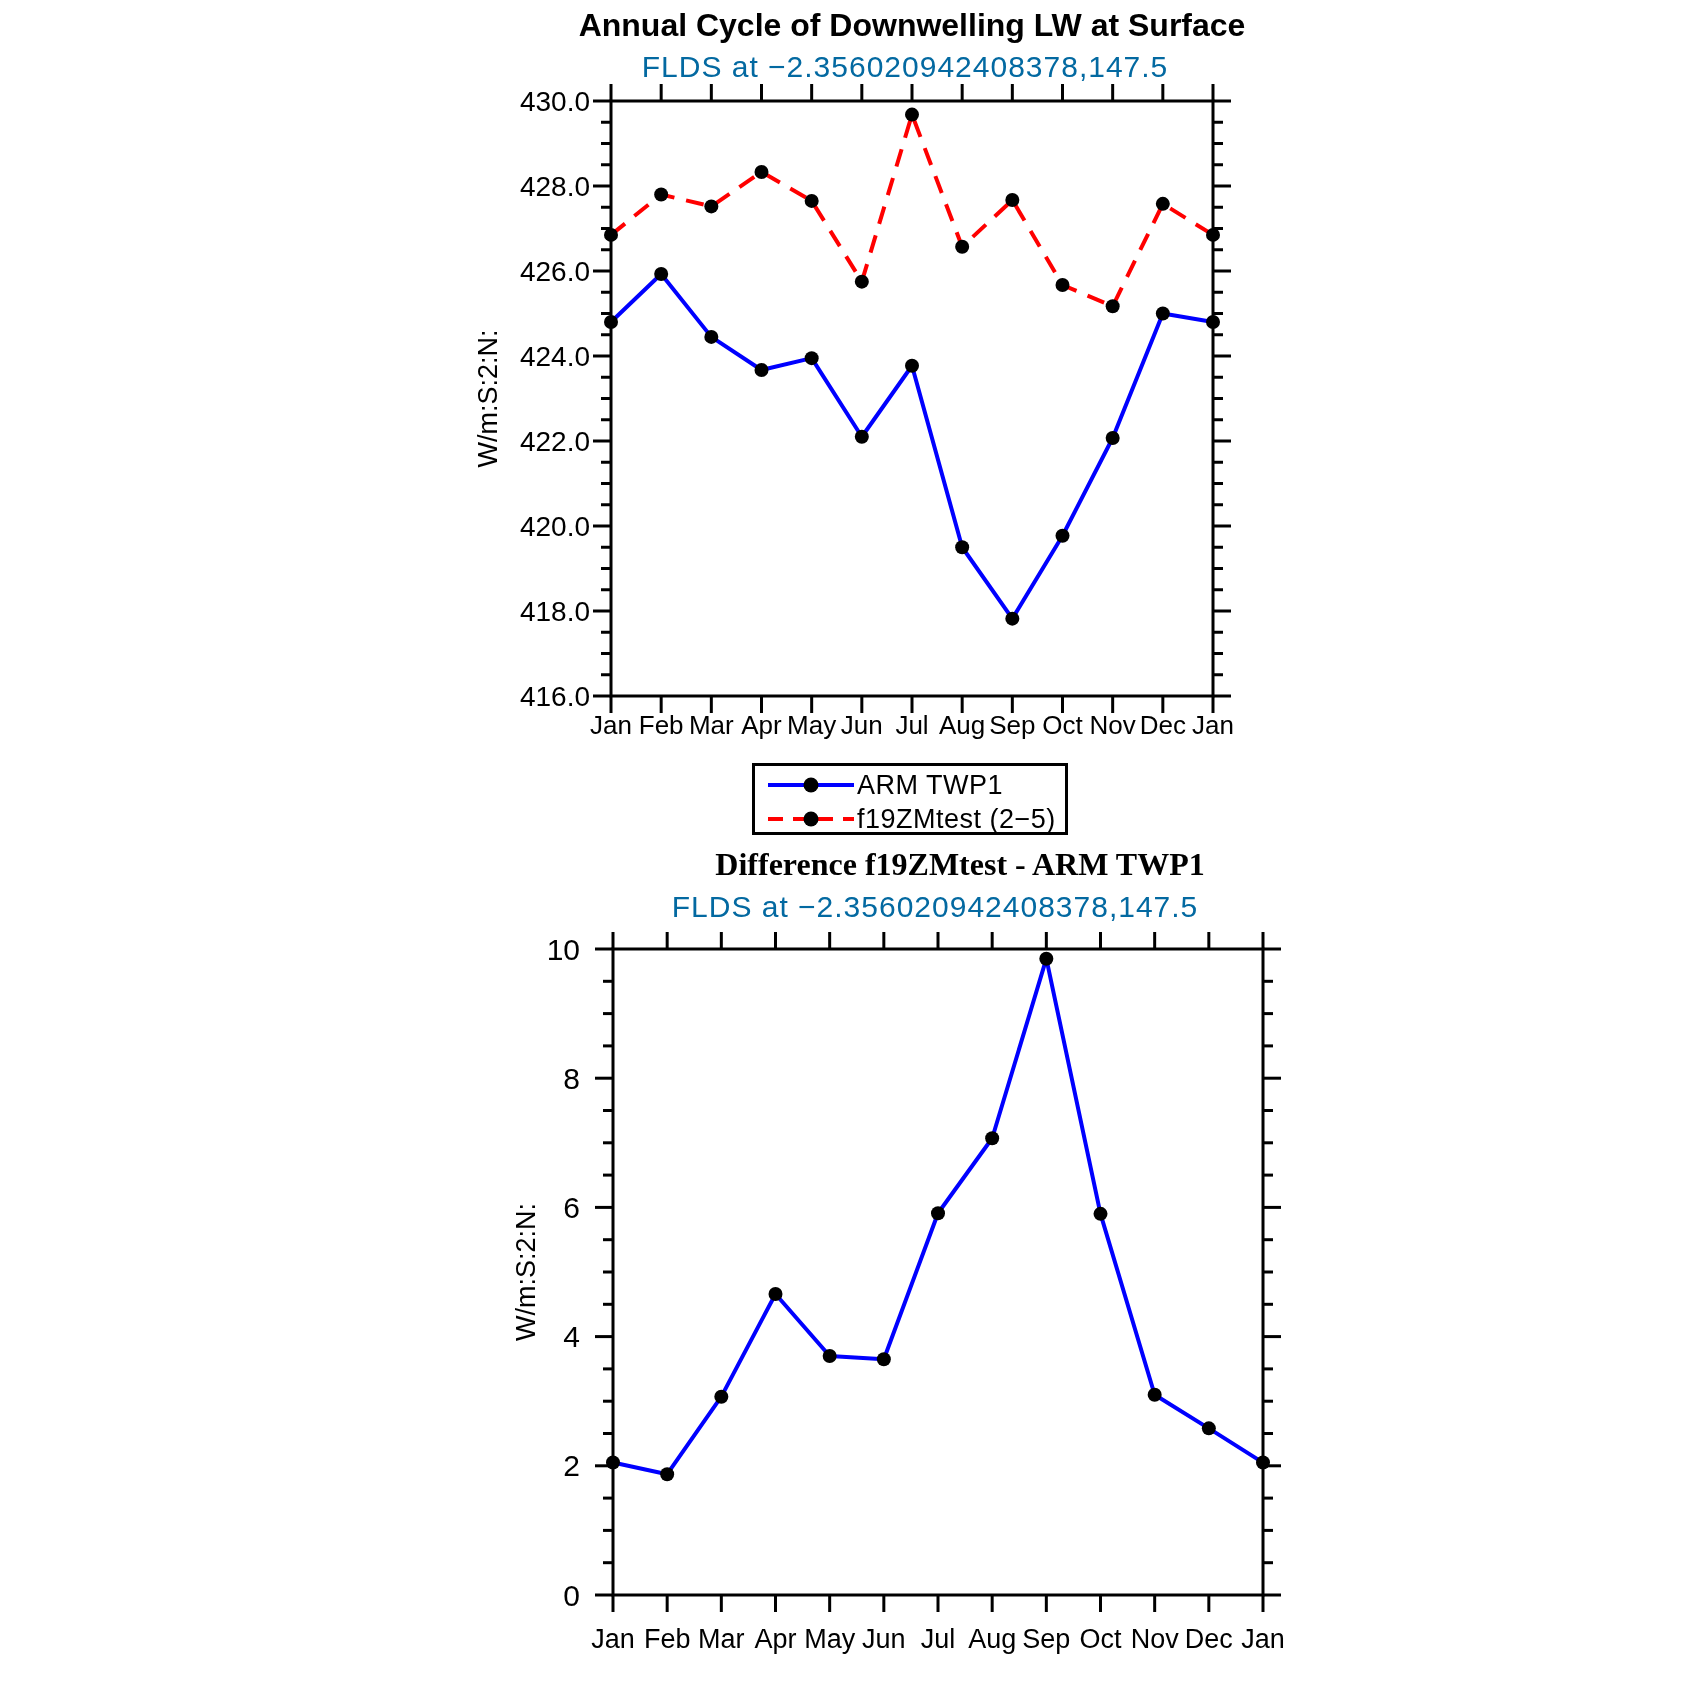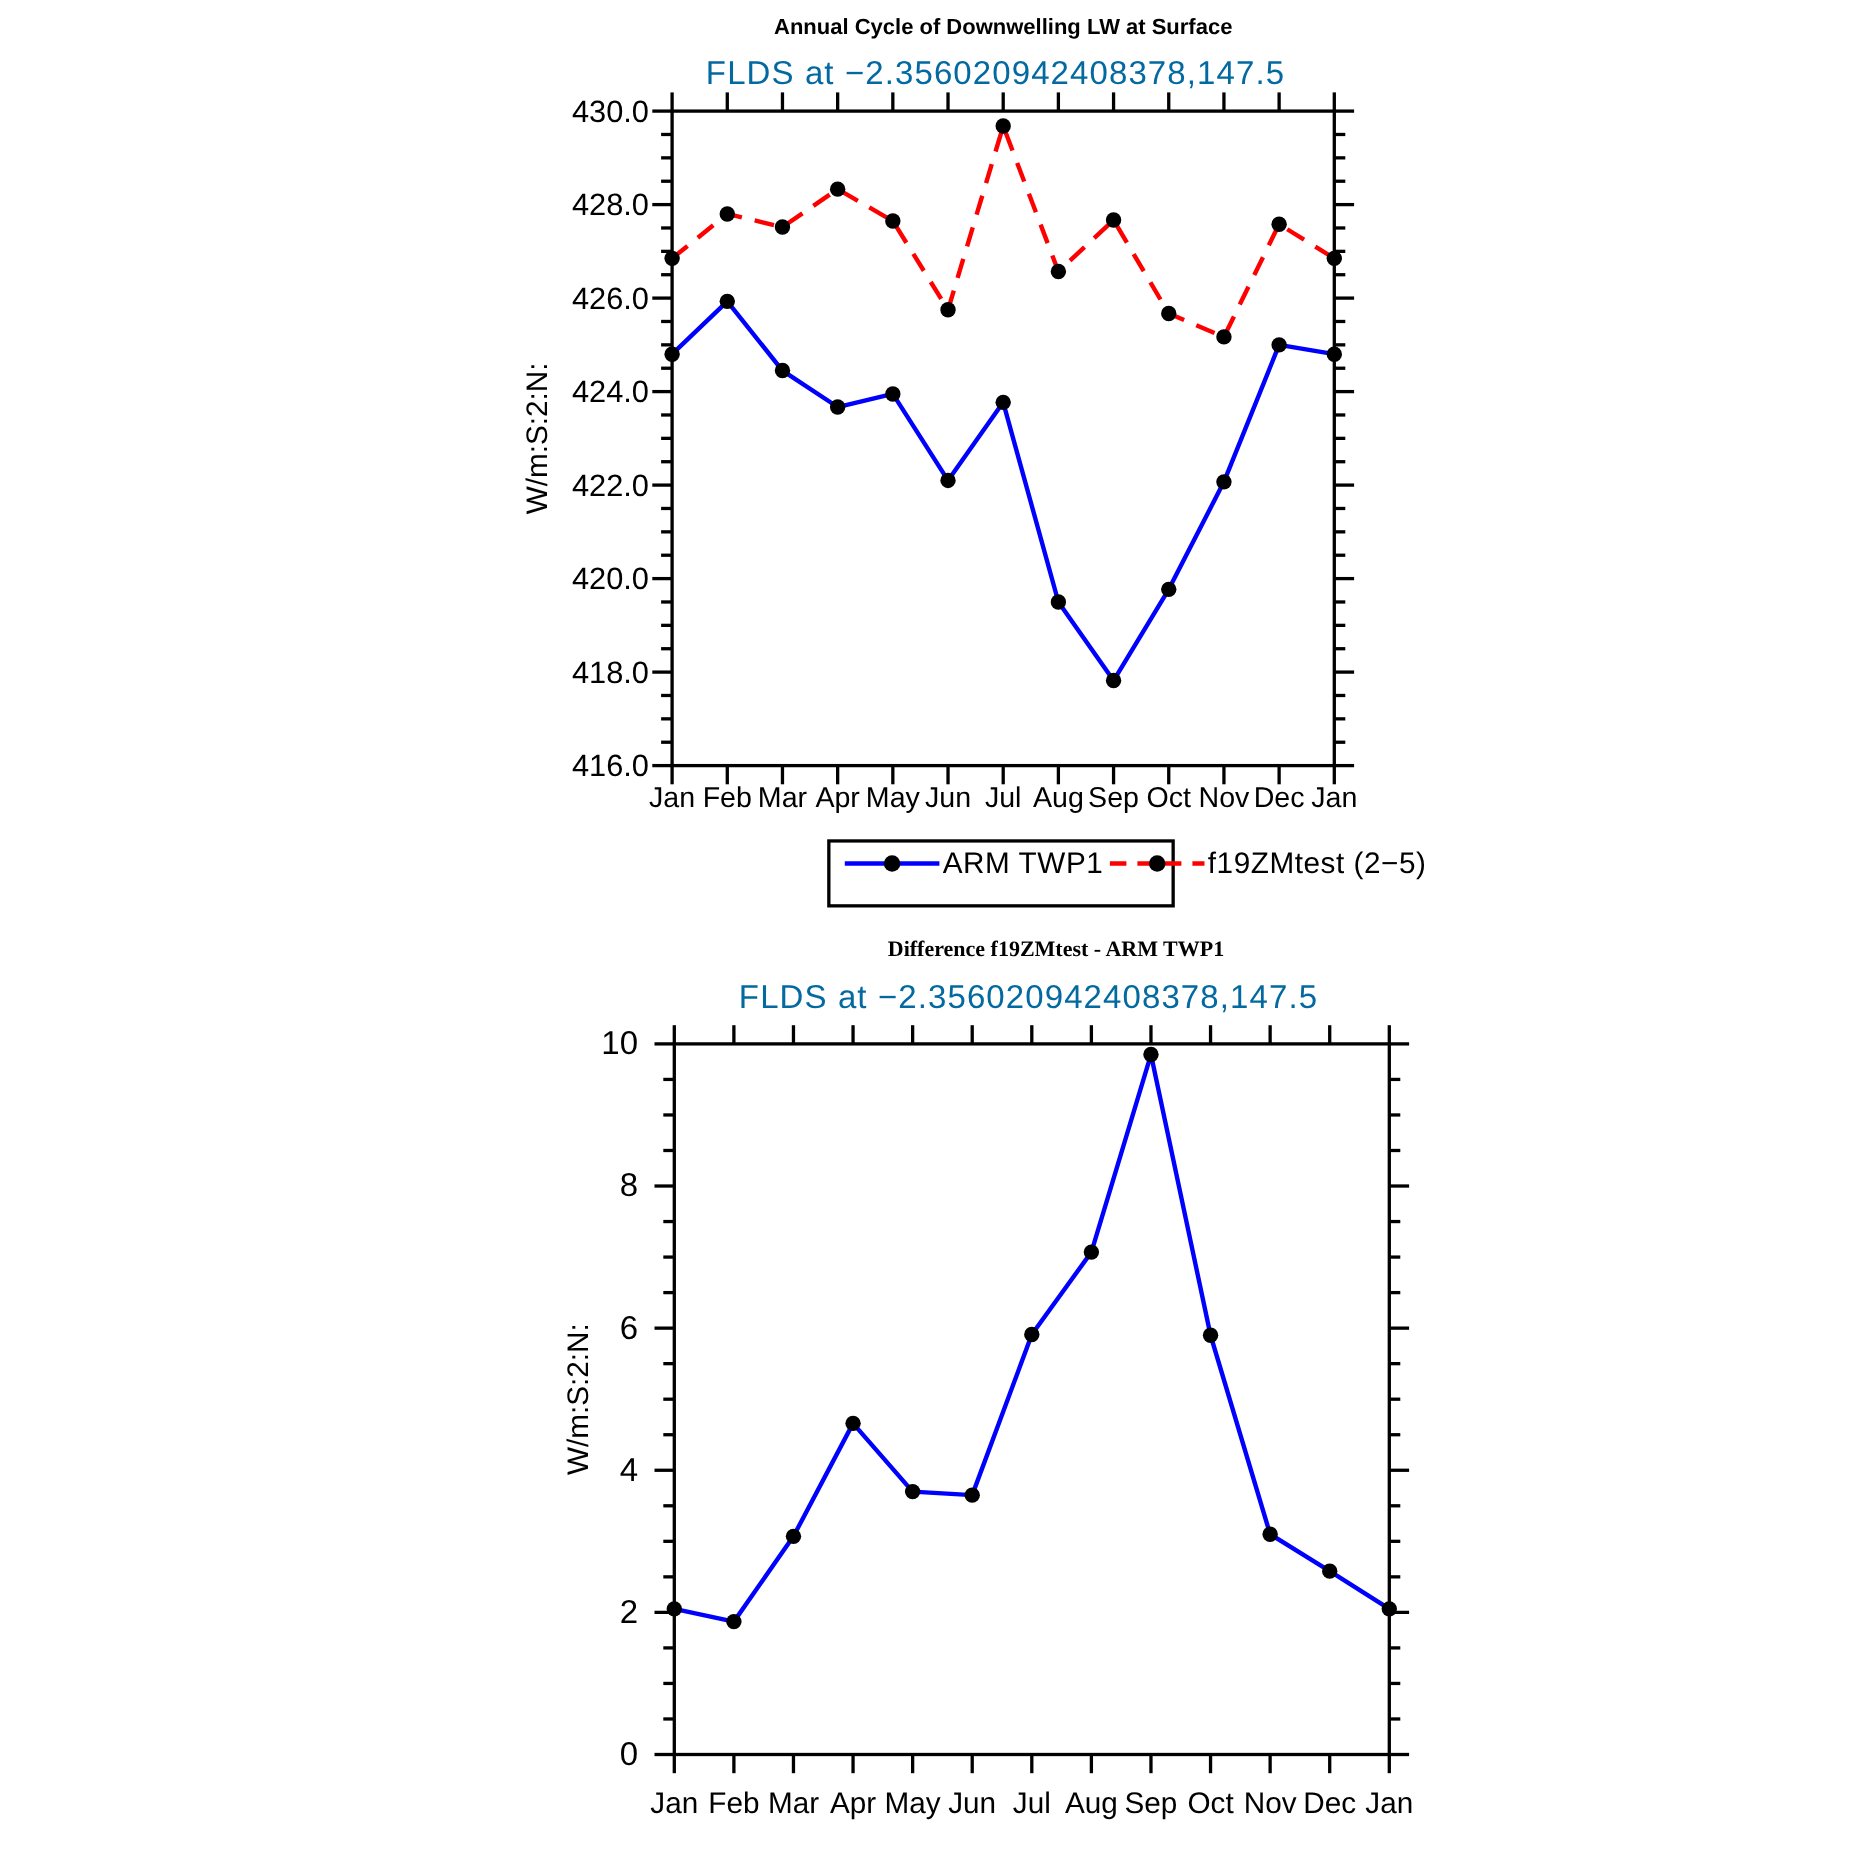"Annual Cycle of Downwelling LW" .chart-title { font-size: 20px -> 32px }
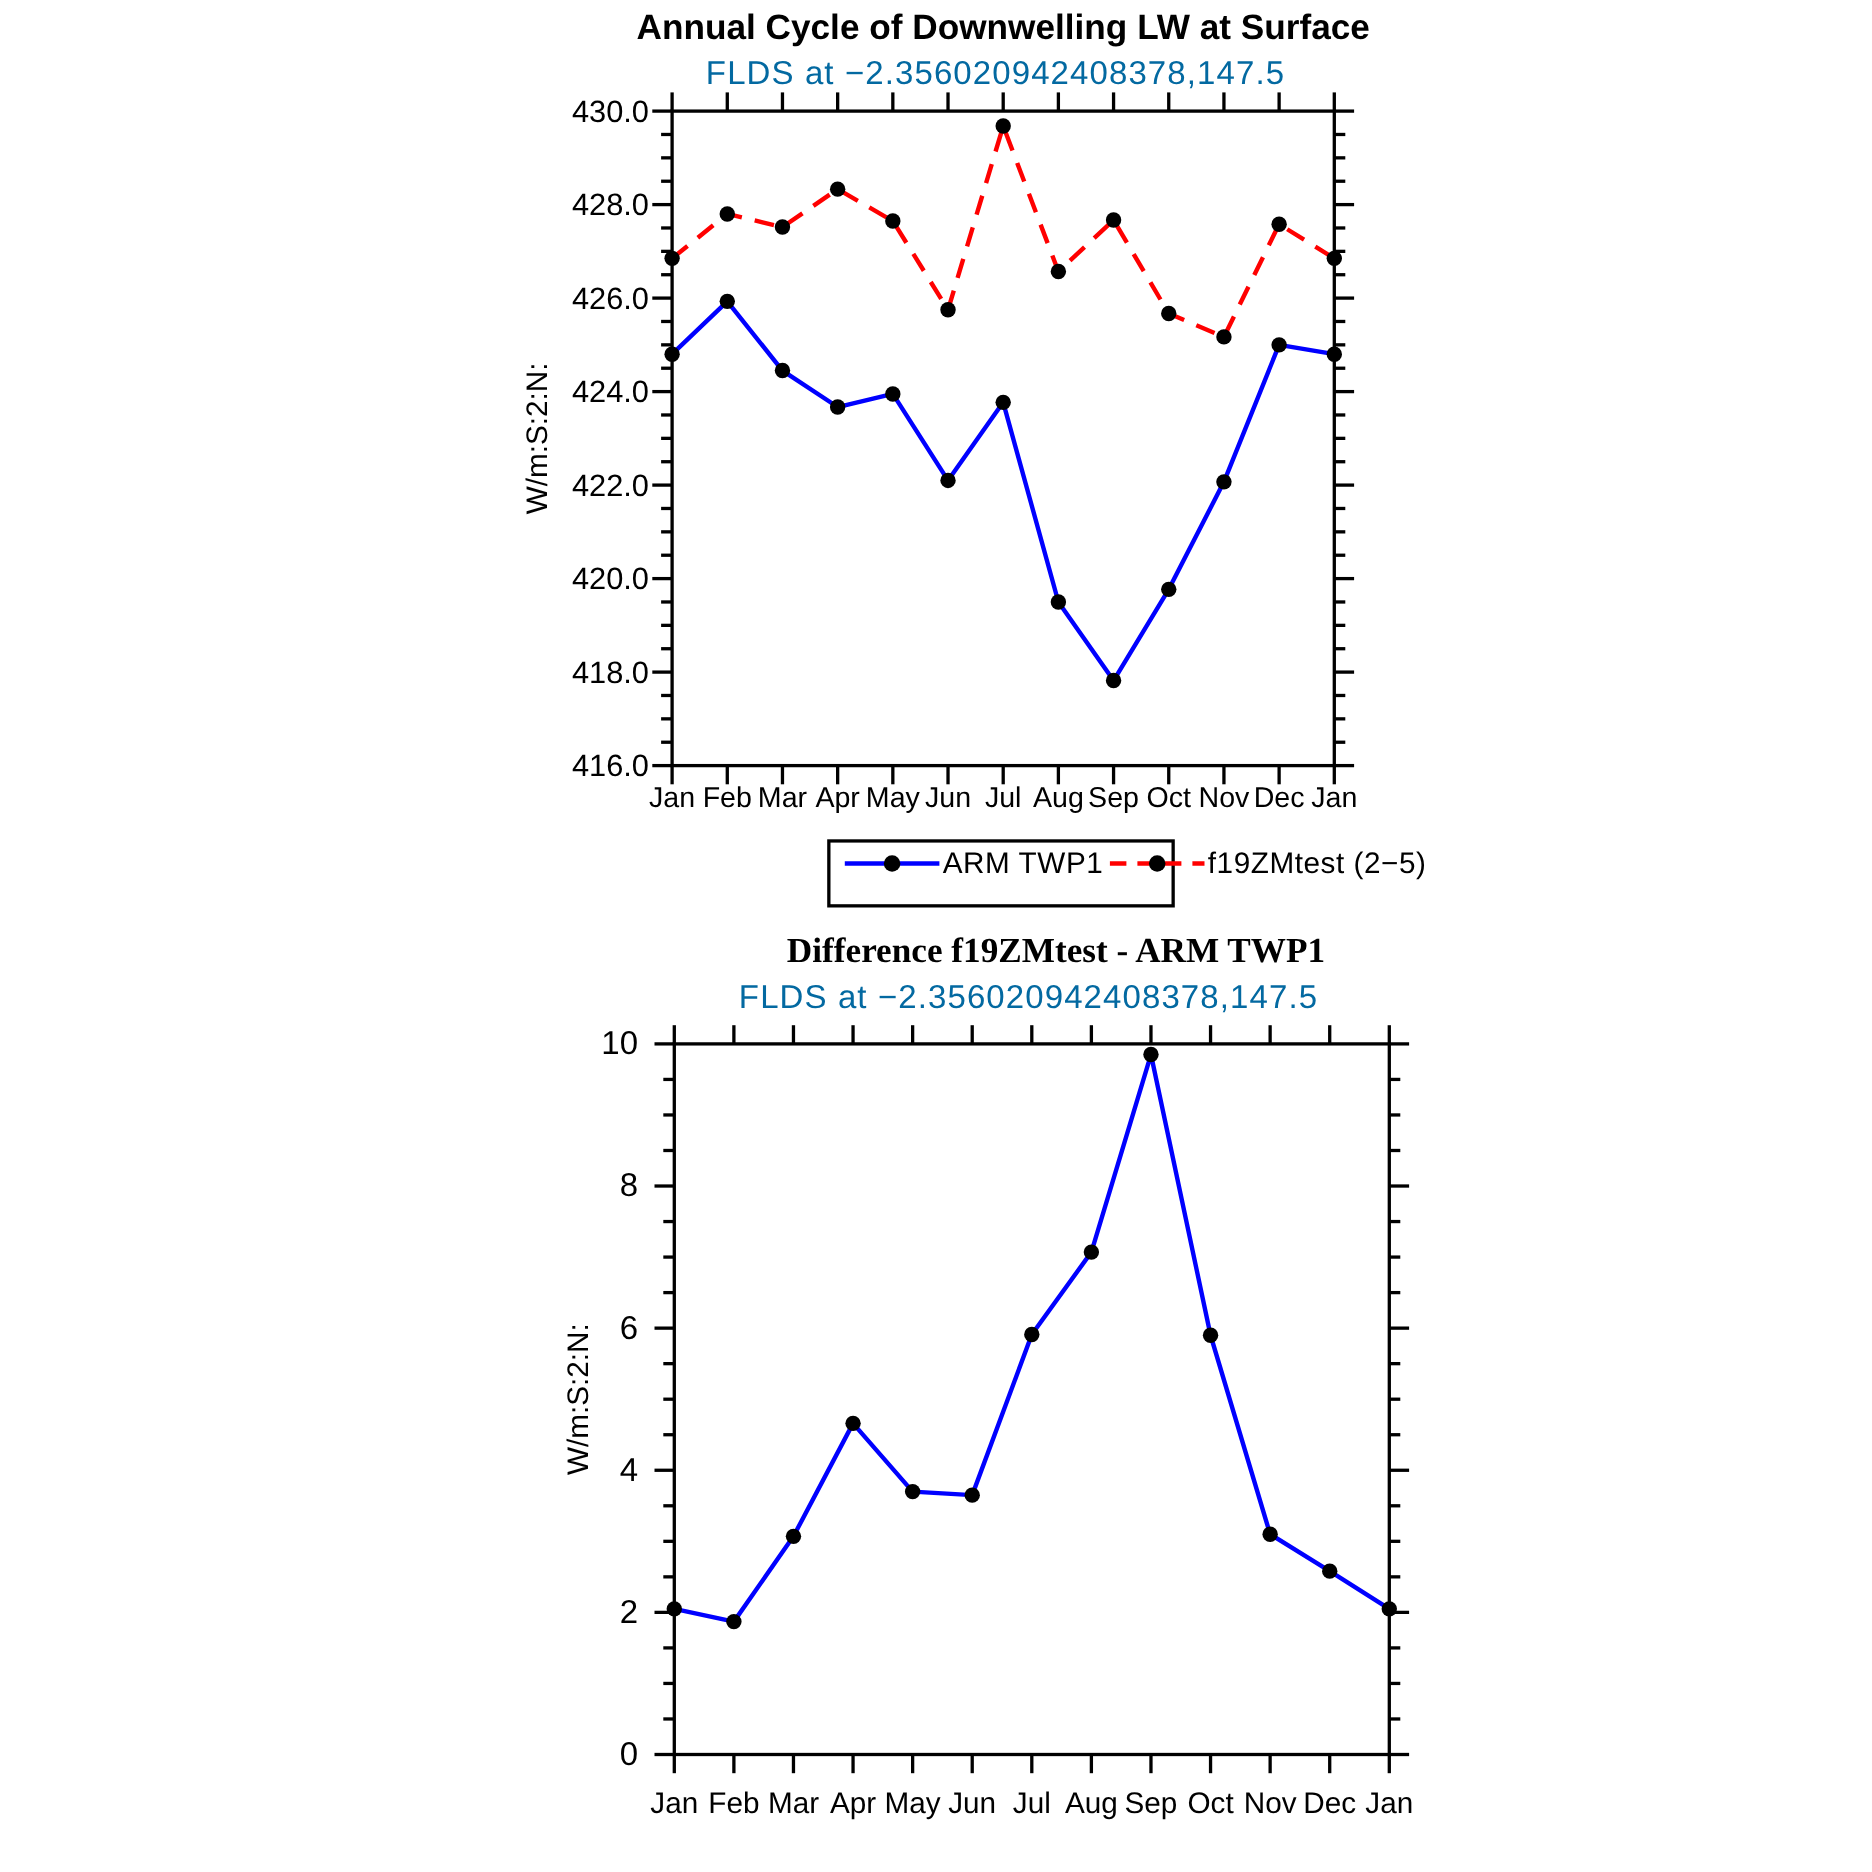"ARM TWP1" .legend-box { flex-direction: row -> column; height: 62px -> 72px }
